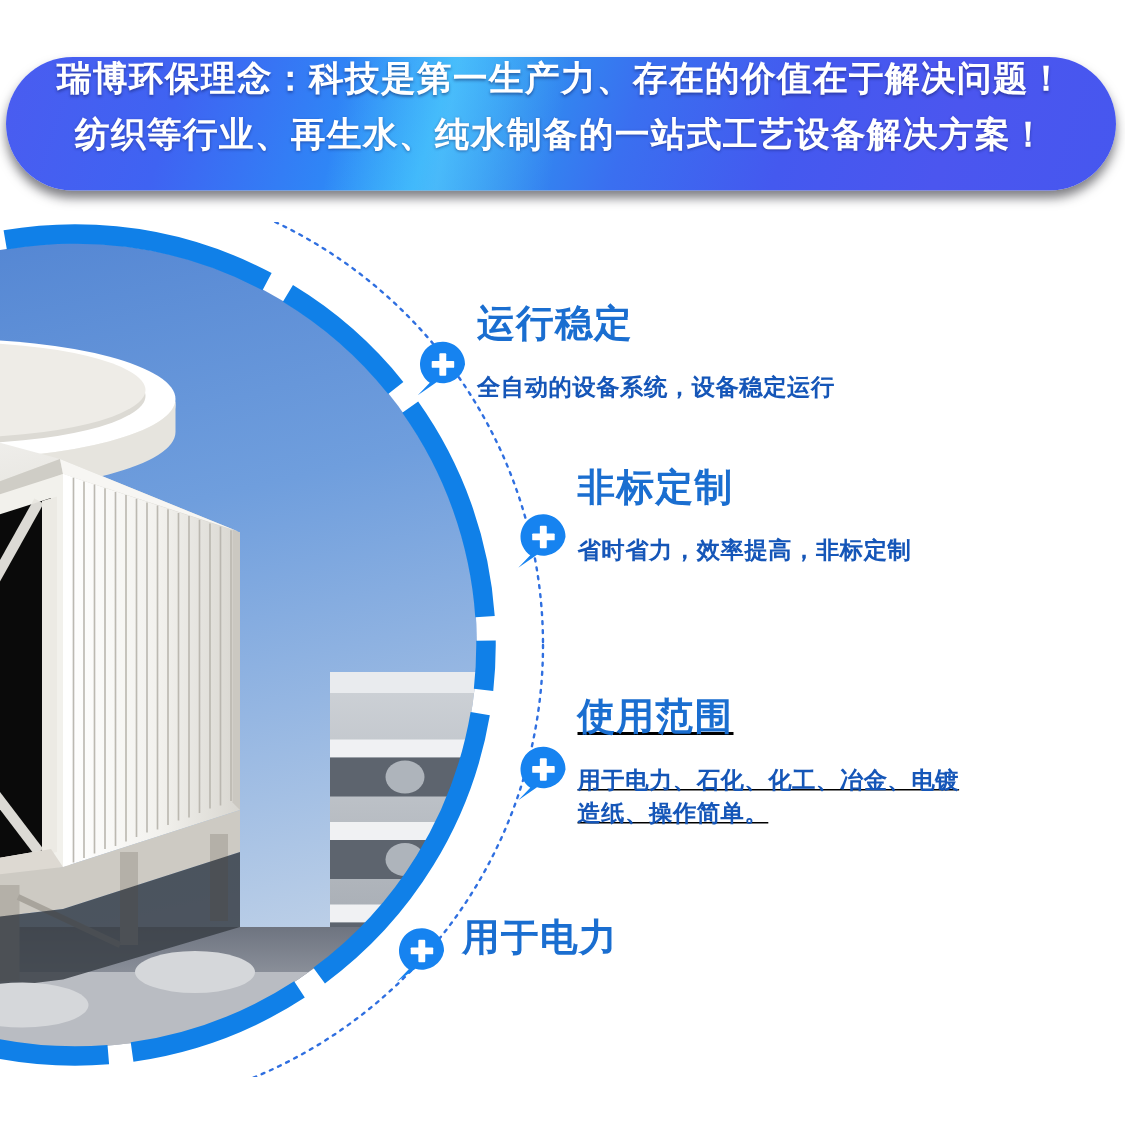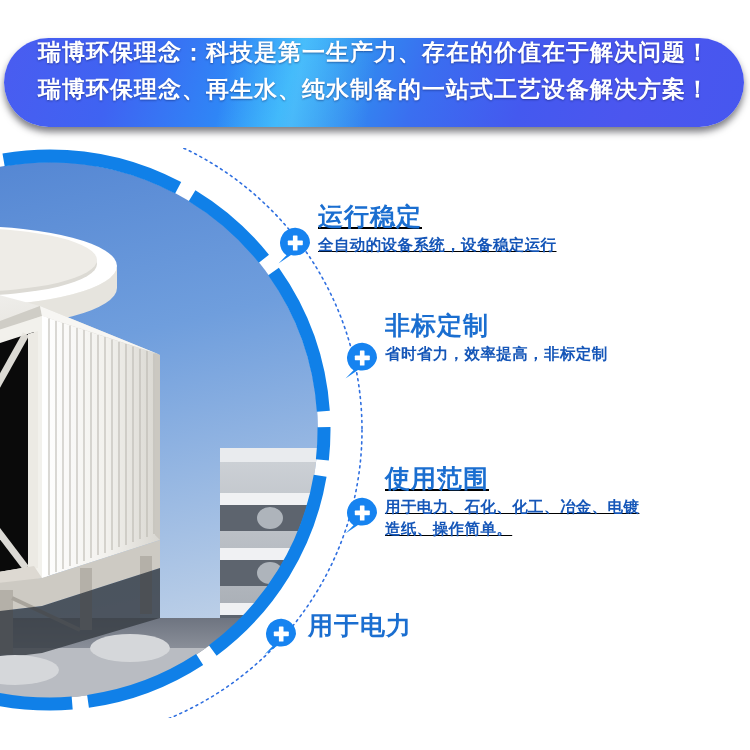"瑞博环保理念、再生水、纯水制备的一站式工艺设备解决方案！" span { text: 瑞博环保理念 -> 纺织等行业 }
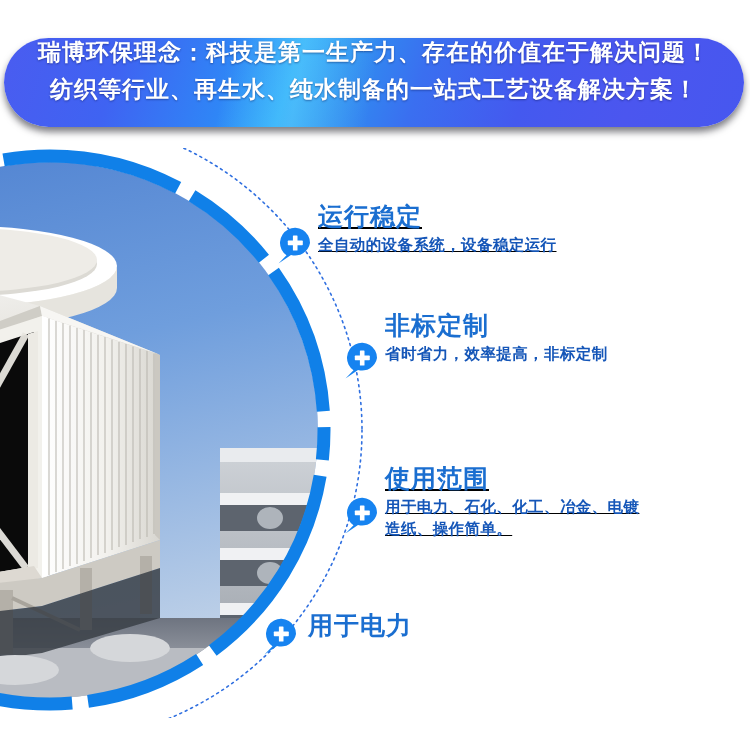"运行稳定" .f1 { text-decoration: underline -> none }
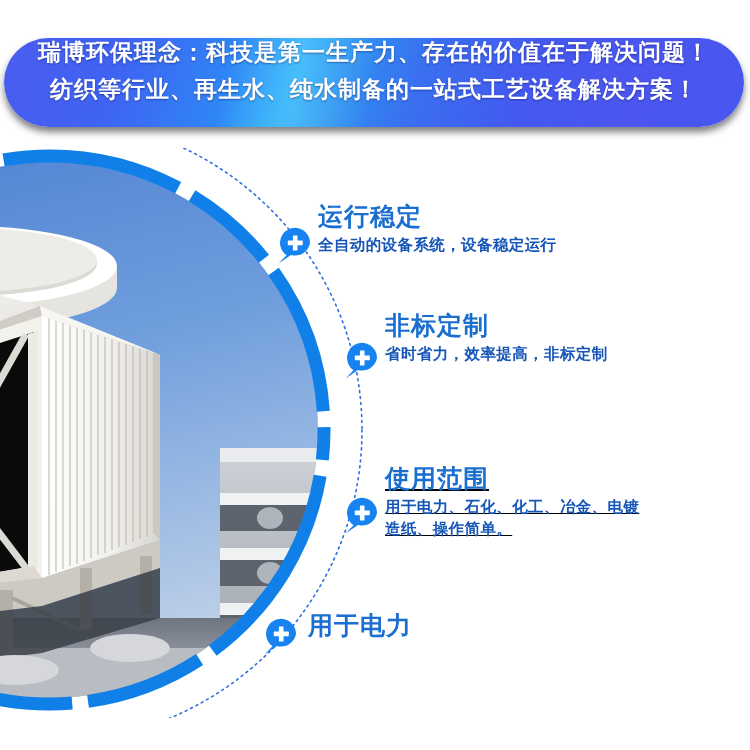"全自动的设备系统，设备稳定运行" .f-sub { margin-top: 3px -> 17px }
